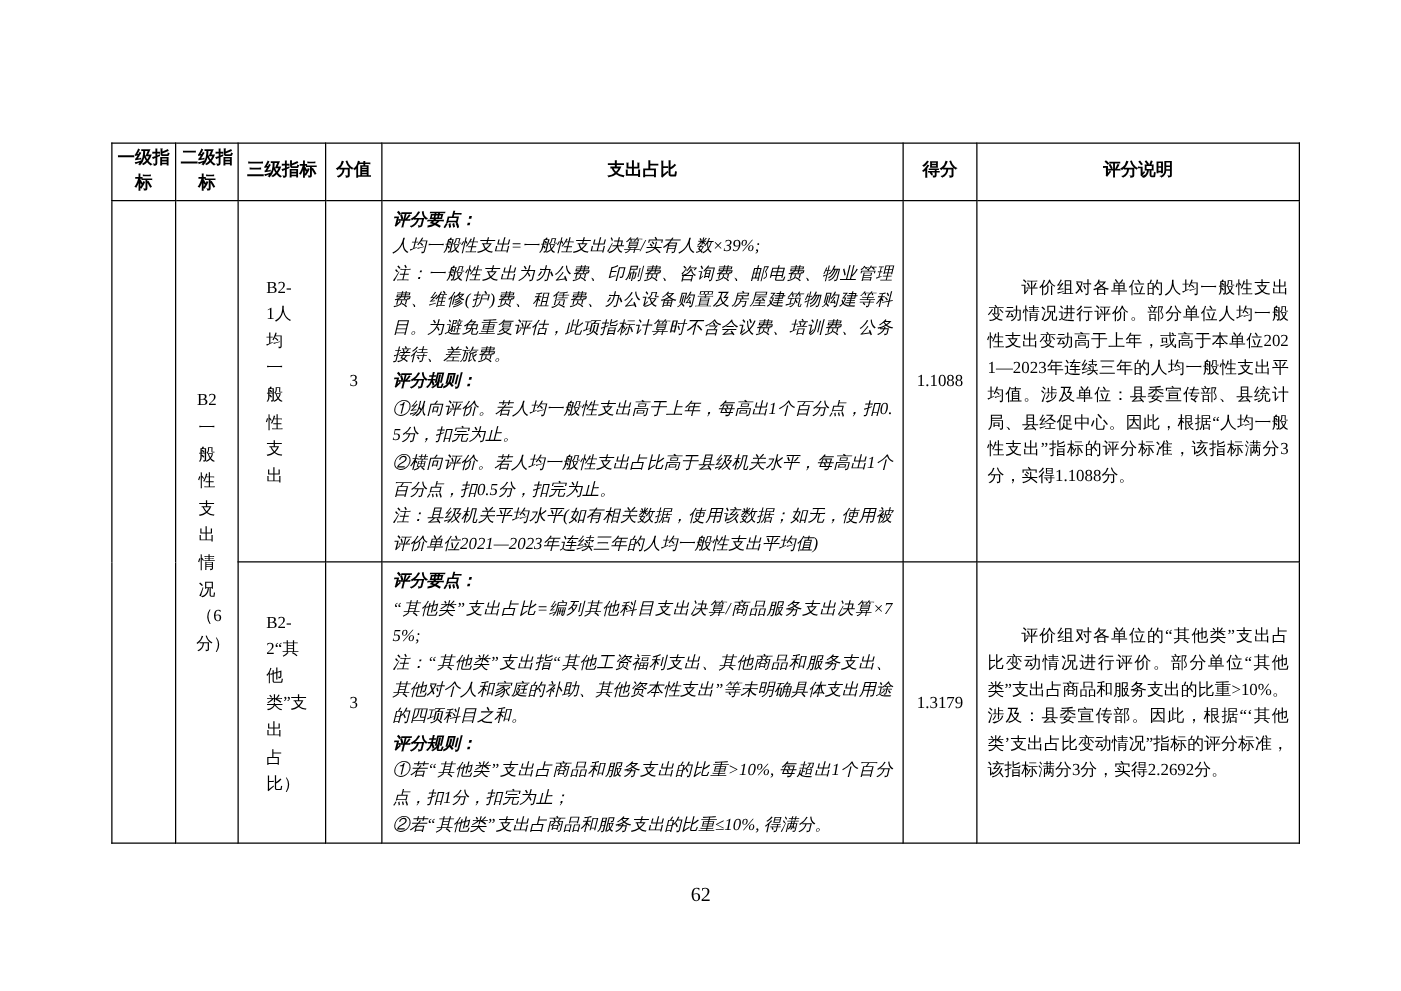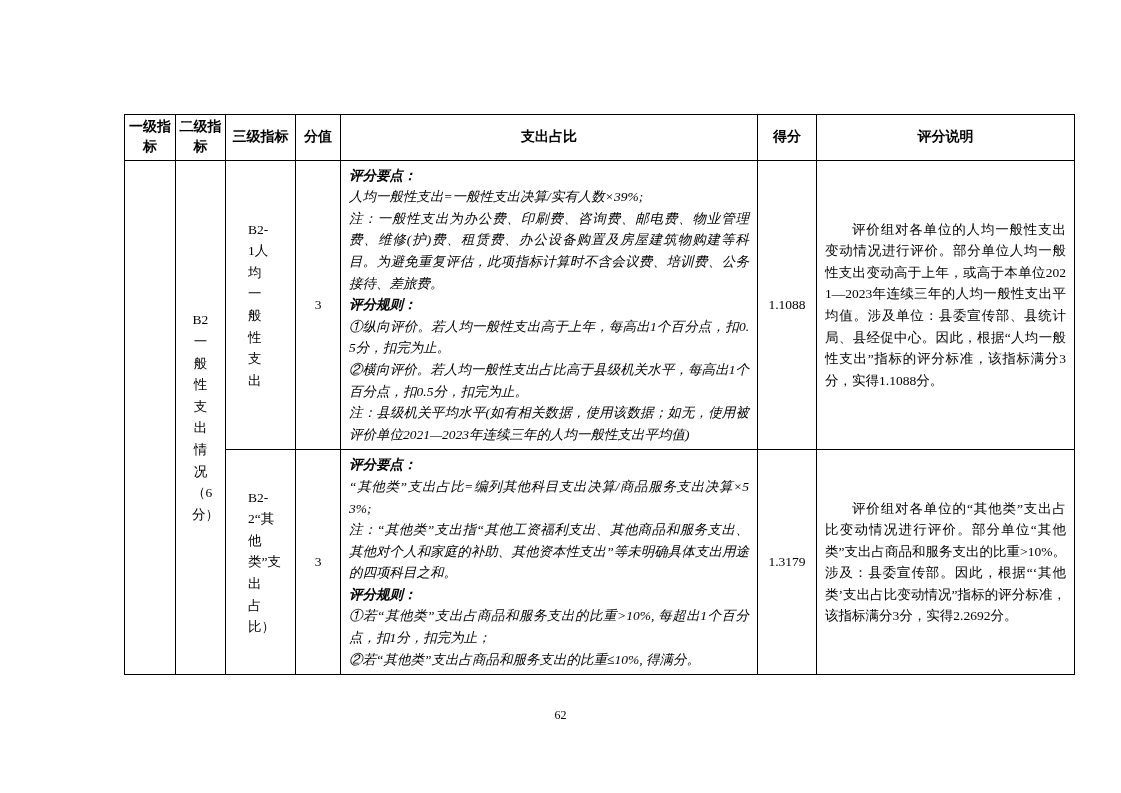"一级指标" table.score-table { margin-left: 35px -> none }
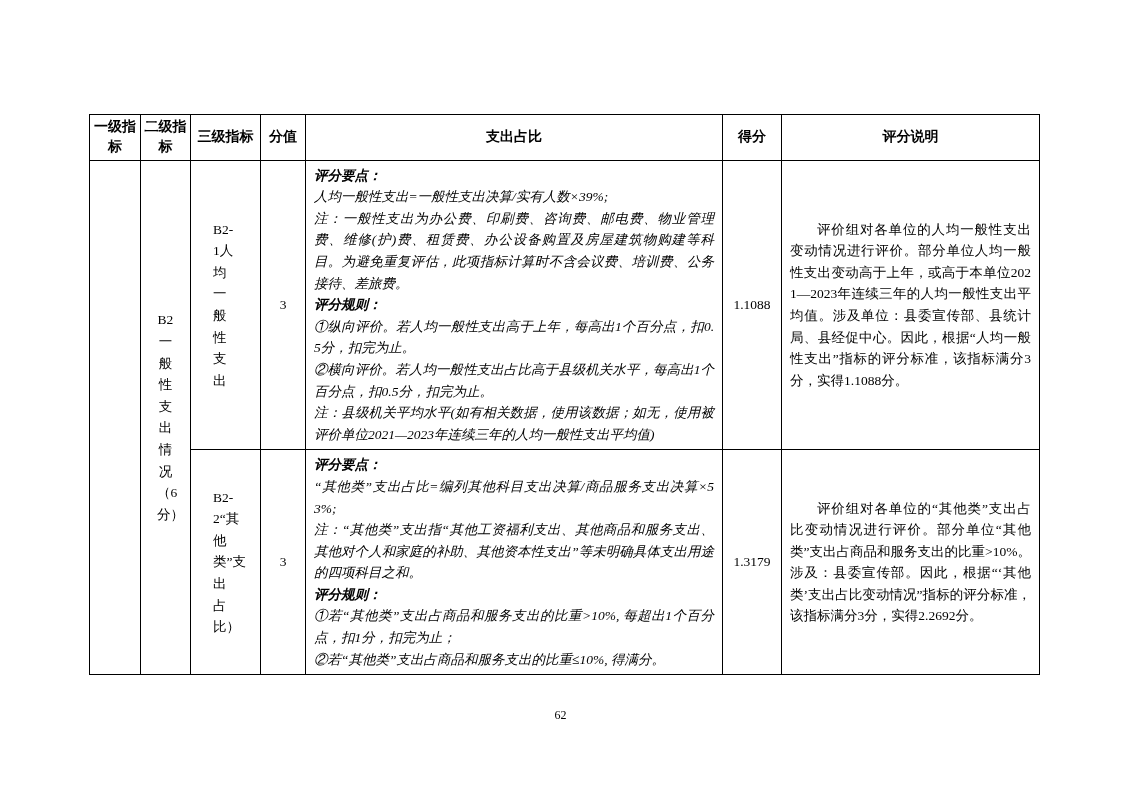"“其他类”支出占比=编列其他科目支出决算/商品服务支出决算×53%;" p.sec-text { text: 53% -> 75% }
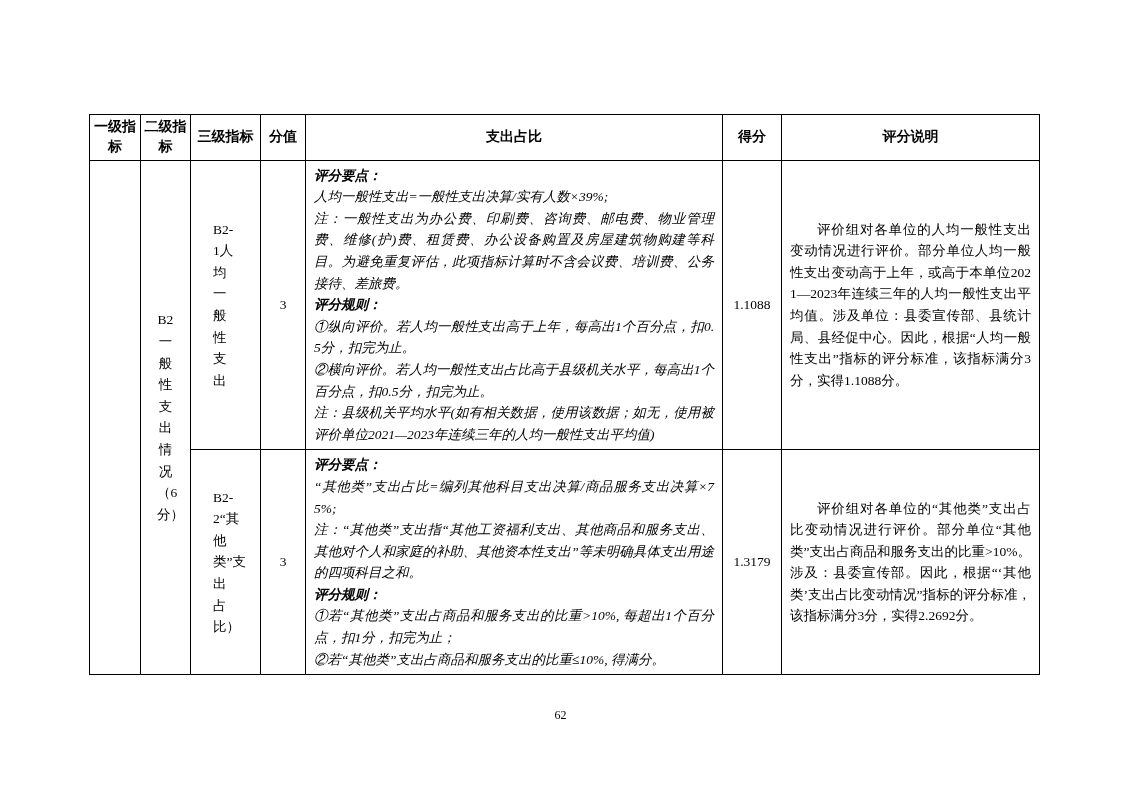"62" .page-number { font-size: 12px -> 16px }
